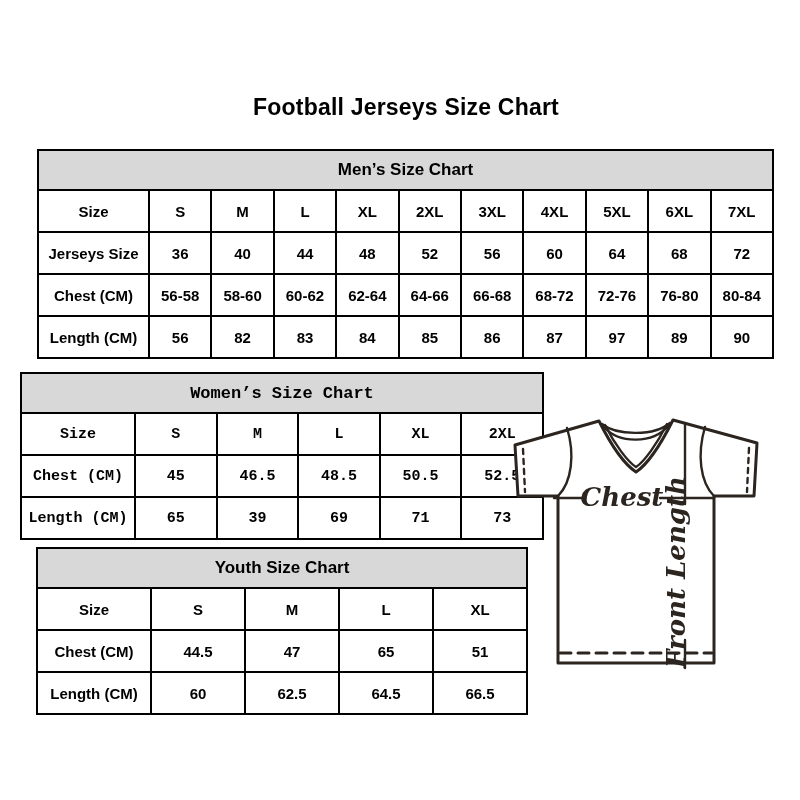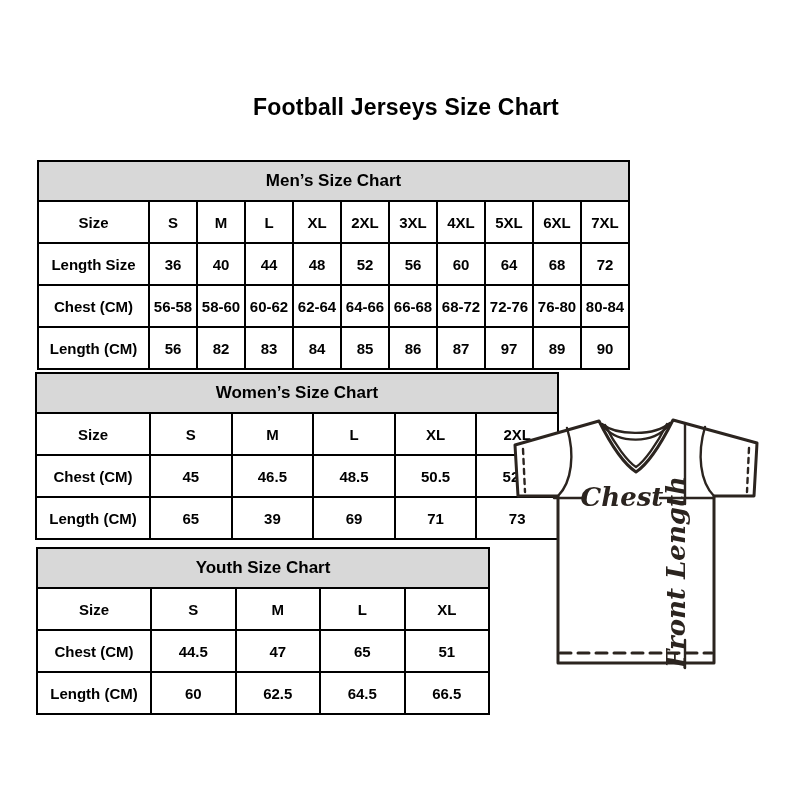"Men’s Size Chart" table.mens { top: 160px -> 149px; width: 593px -> 737px }
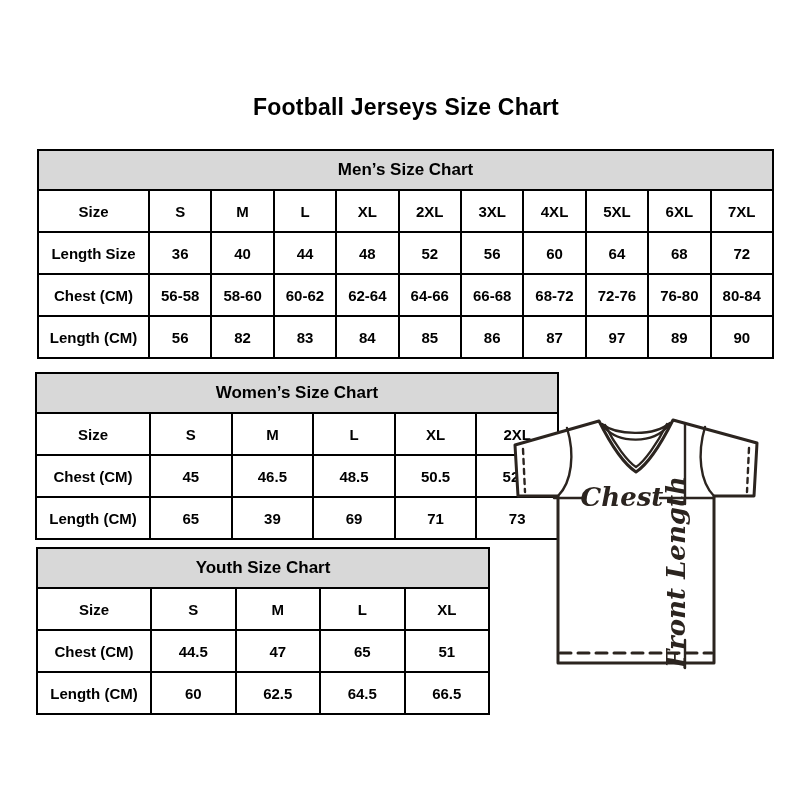"Length Size" td { text: Length -> Jerseys }
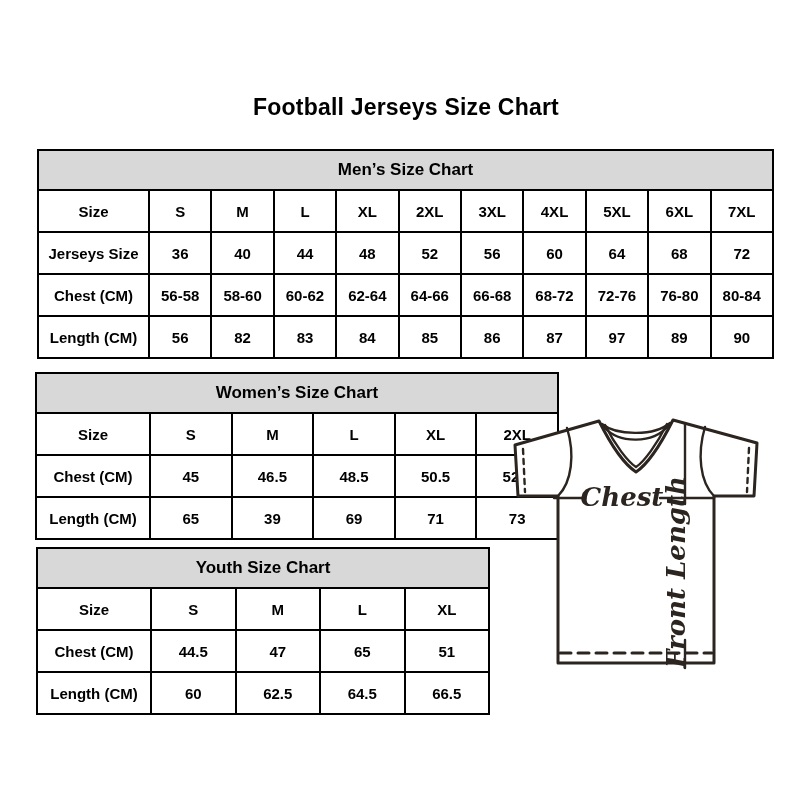"Women’s Size Chart" table.womens { font-family: none -> Liberation Mono, monospace; left: 35px -> 20px }
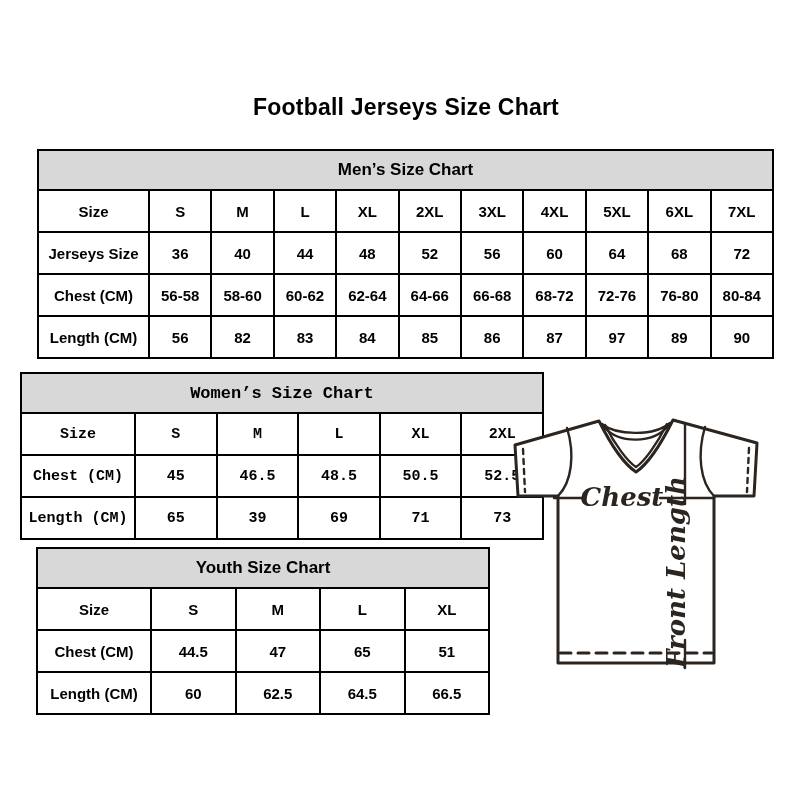"Youth Size Chart" table.youth { width: 454px -> 492px }
